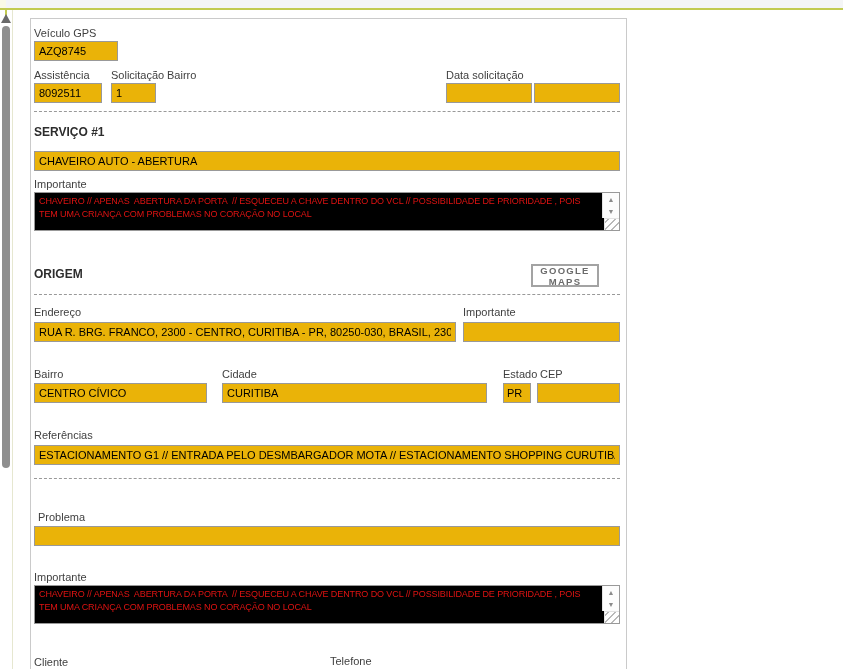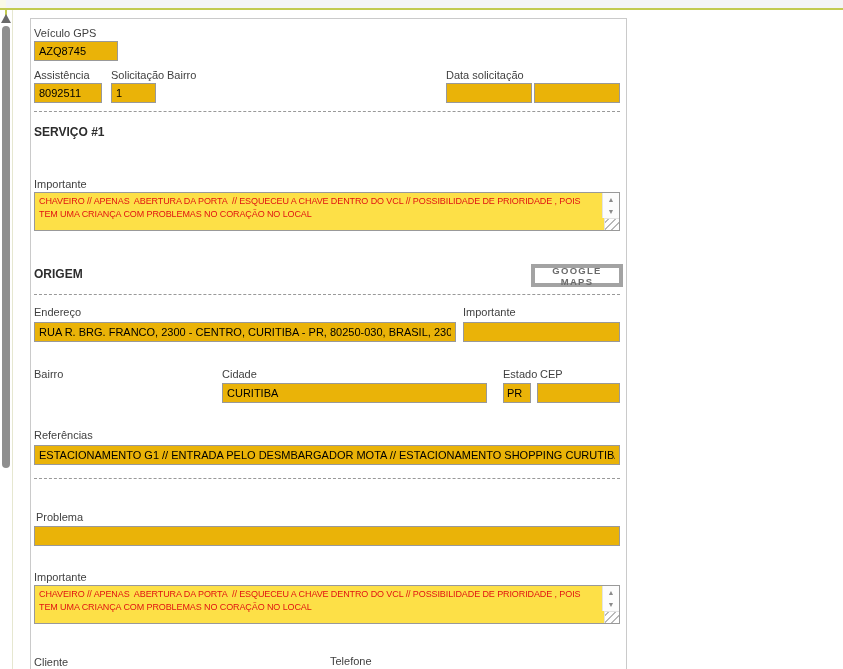"CHAVEIRO AUTO - ABERTURA" input.inp { html: none -> <input> }
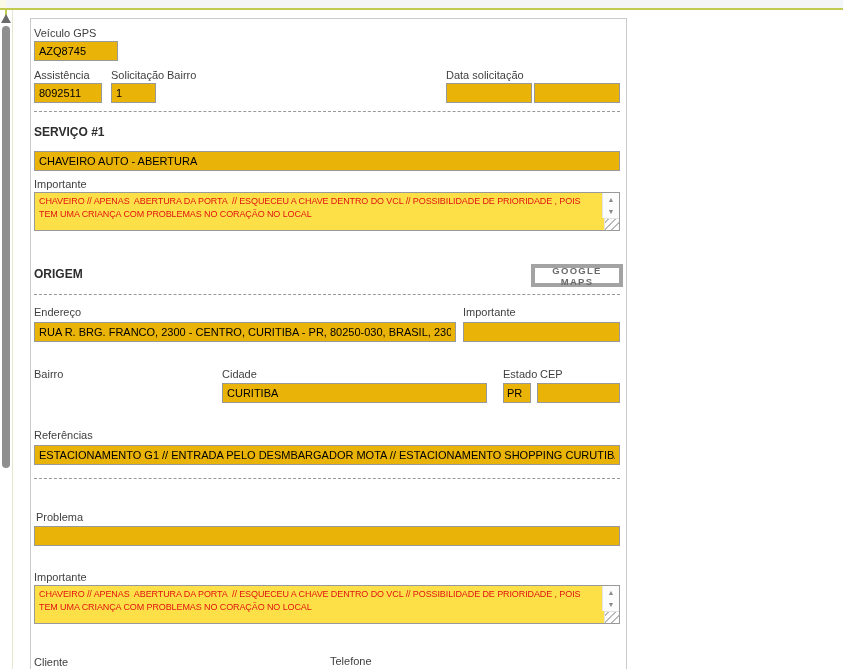"CHAVEIRO // APENAS ABERTURA DA" .ta { background: #fde047 -> #000000 }
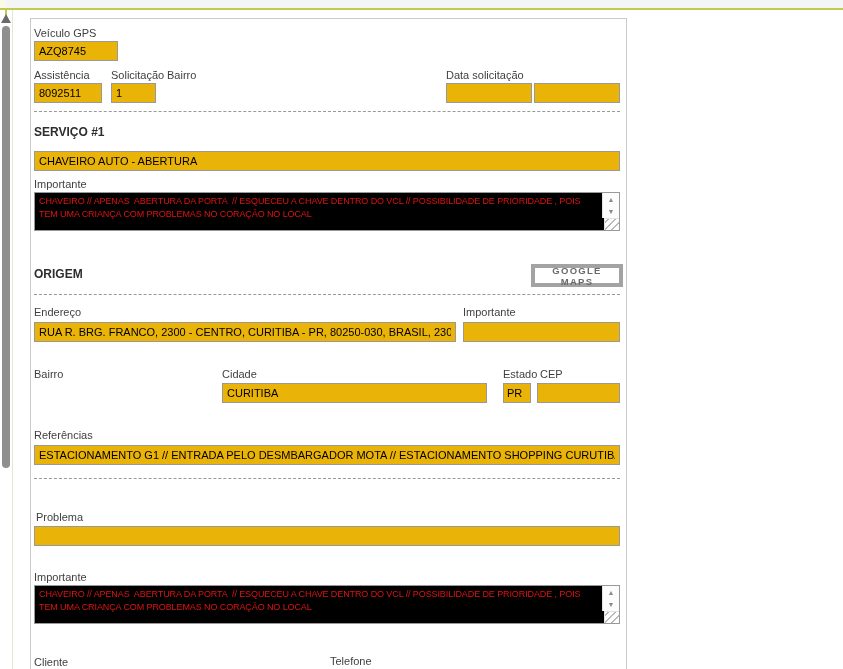"GOOGLE MAPS" .btn { border: 4px solid #a3a3a3 -> 2px solid #a3a3a3; width: 92px -> 68px }
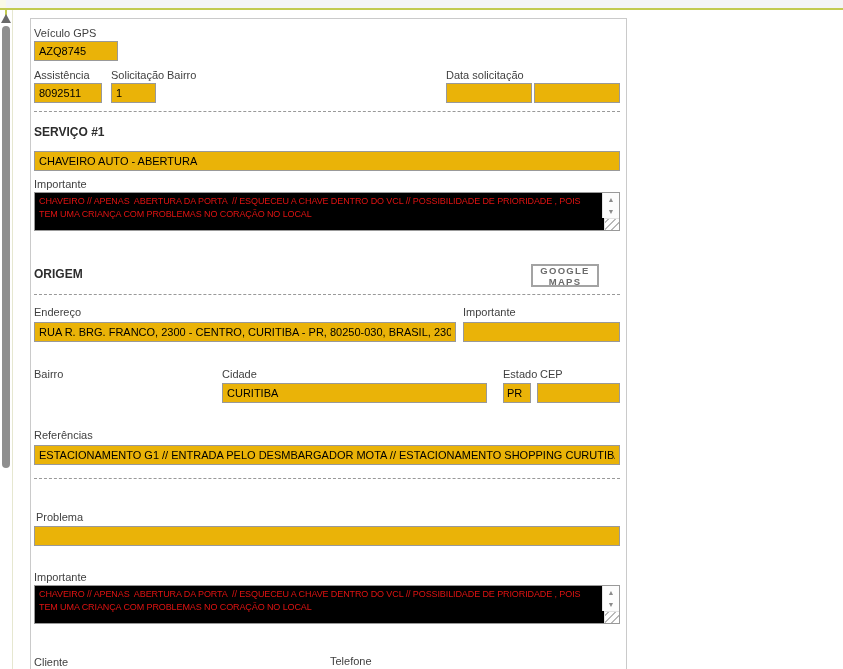"CENTRO CÍVICO" input.inp { html: none -> <input> }
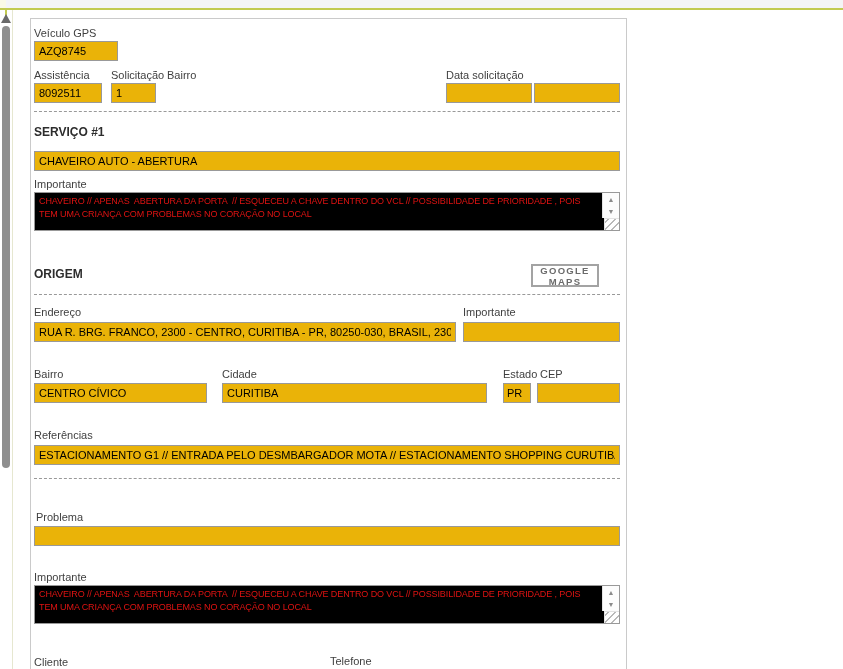"Problema" div.lbl { left: 36px -> 30px; padding-left: none -> 8px }
